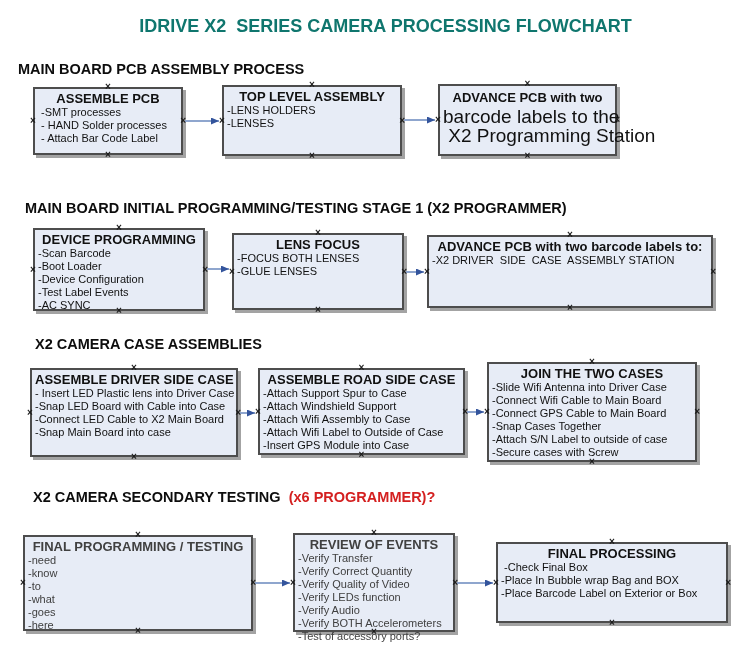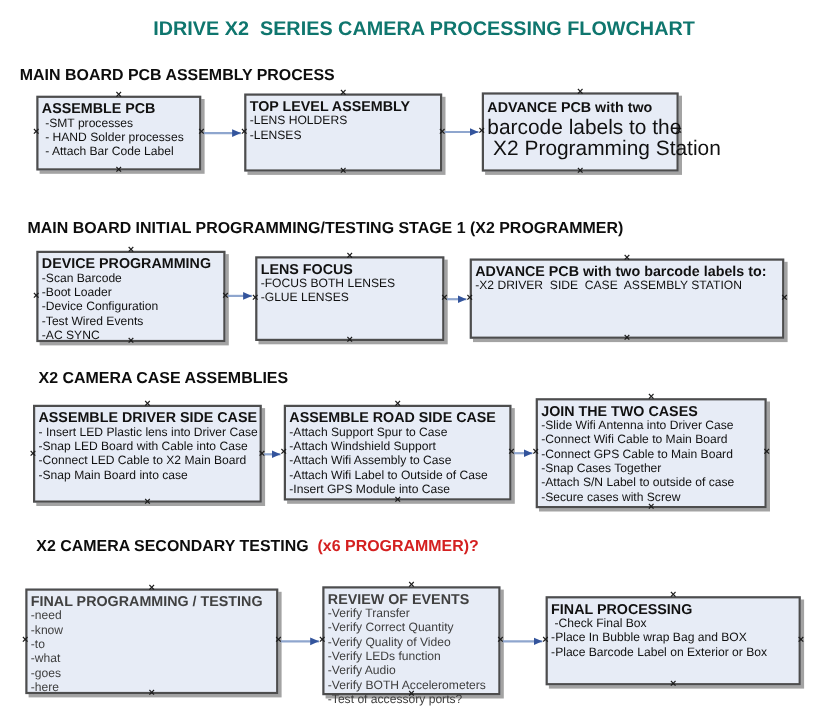"ASSEMBLE PCB" .btitle { text-align: none -> center }
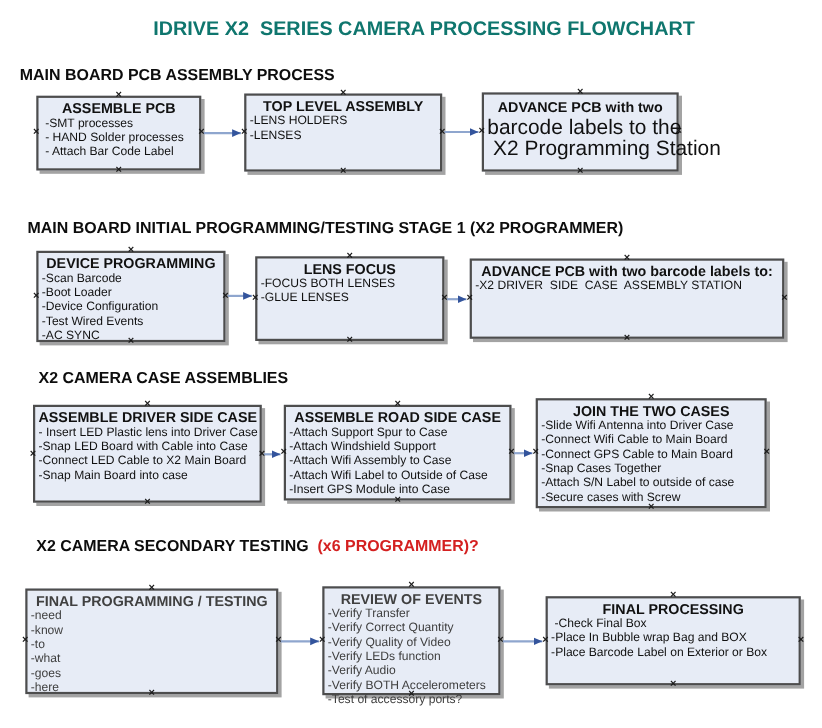"-Test Wired Events" div.bitem { text: Wired -> Label }
